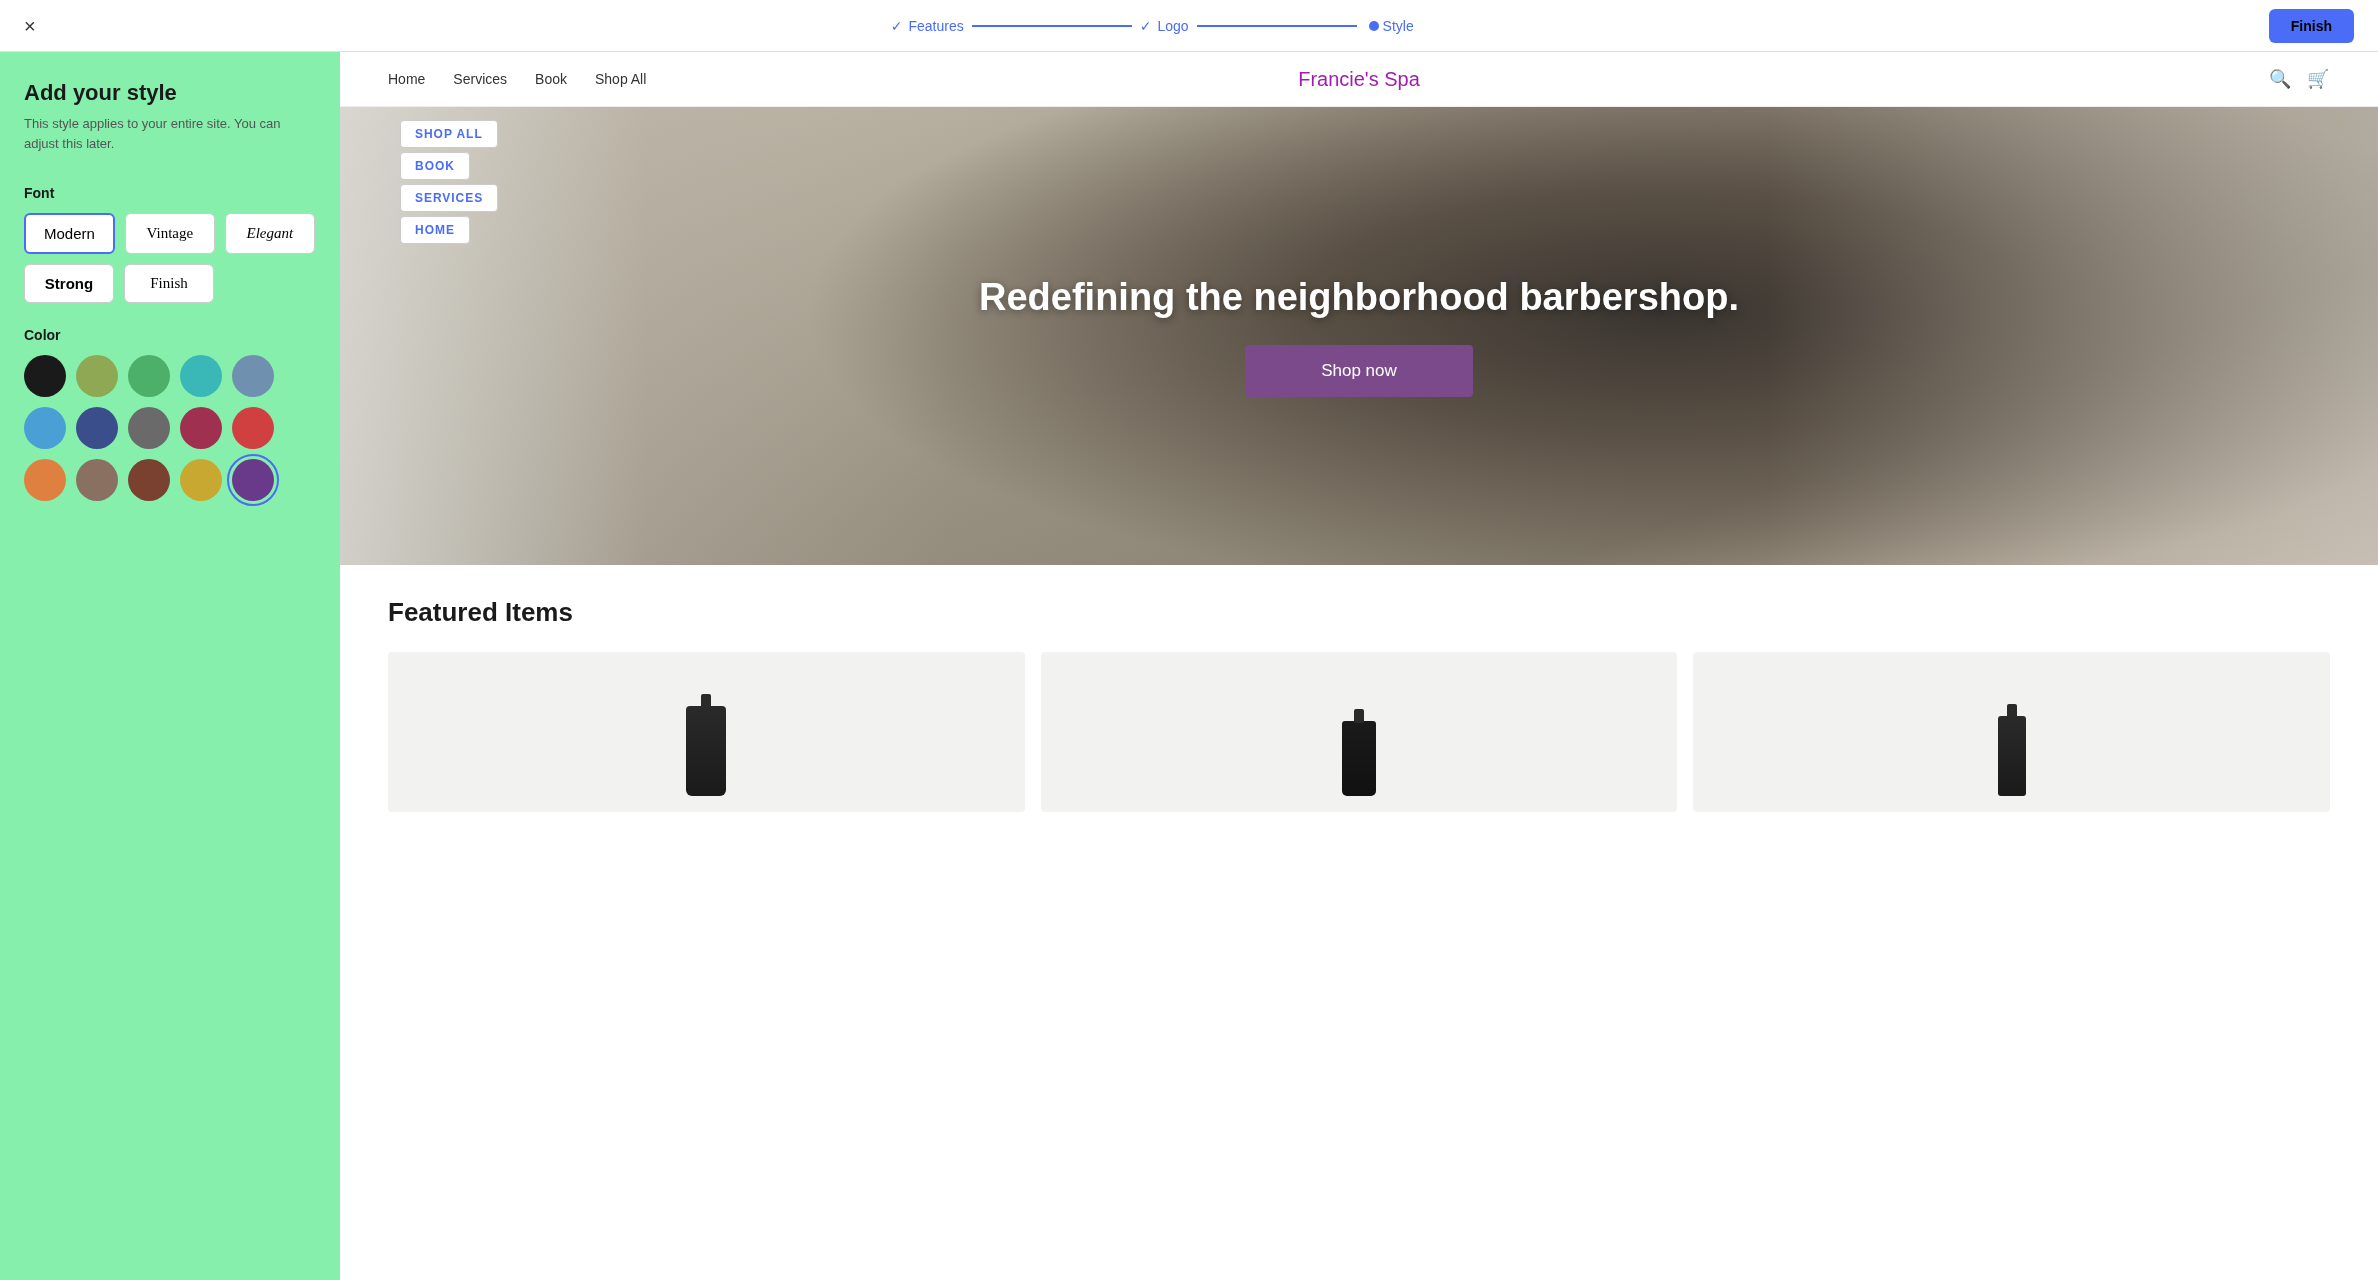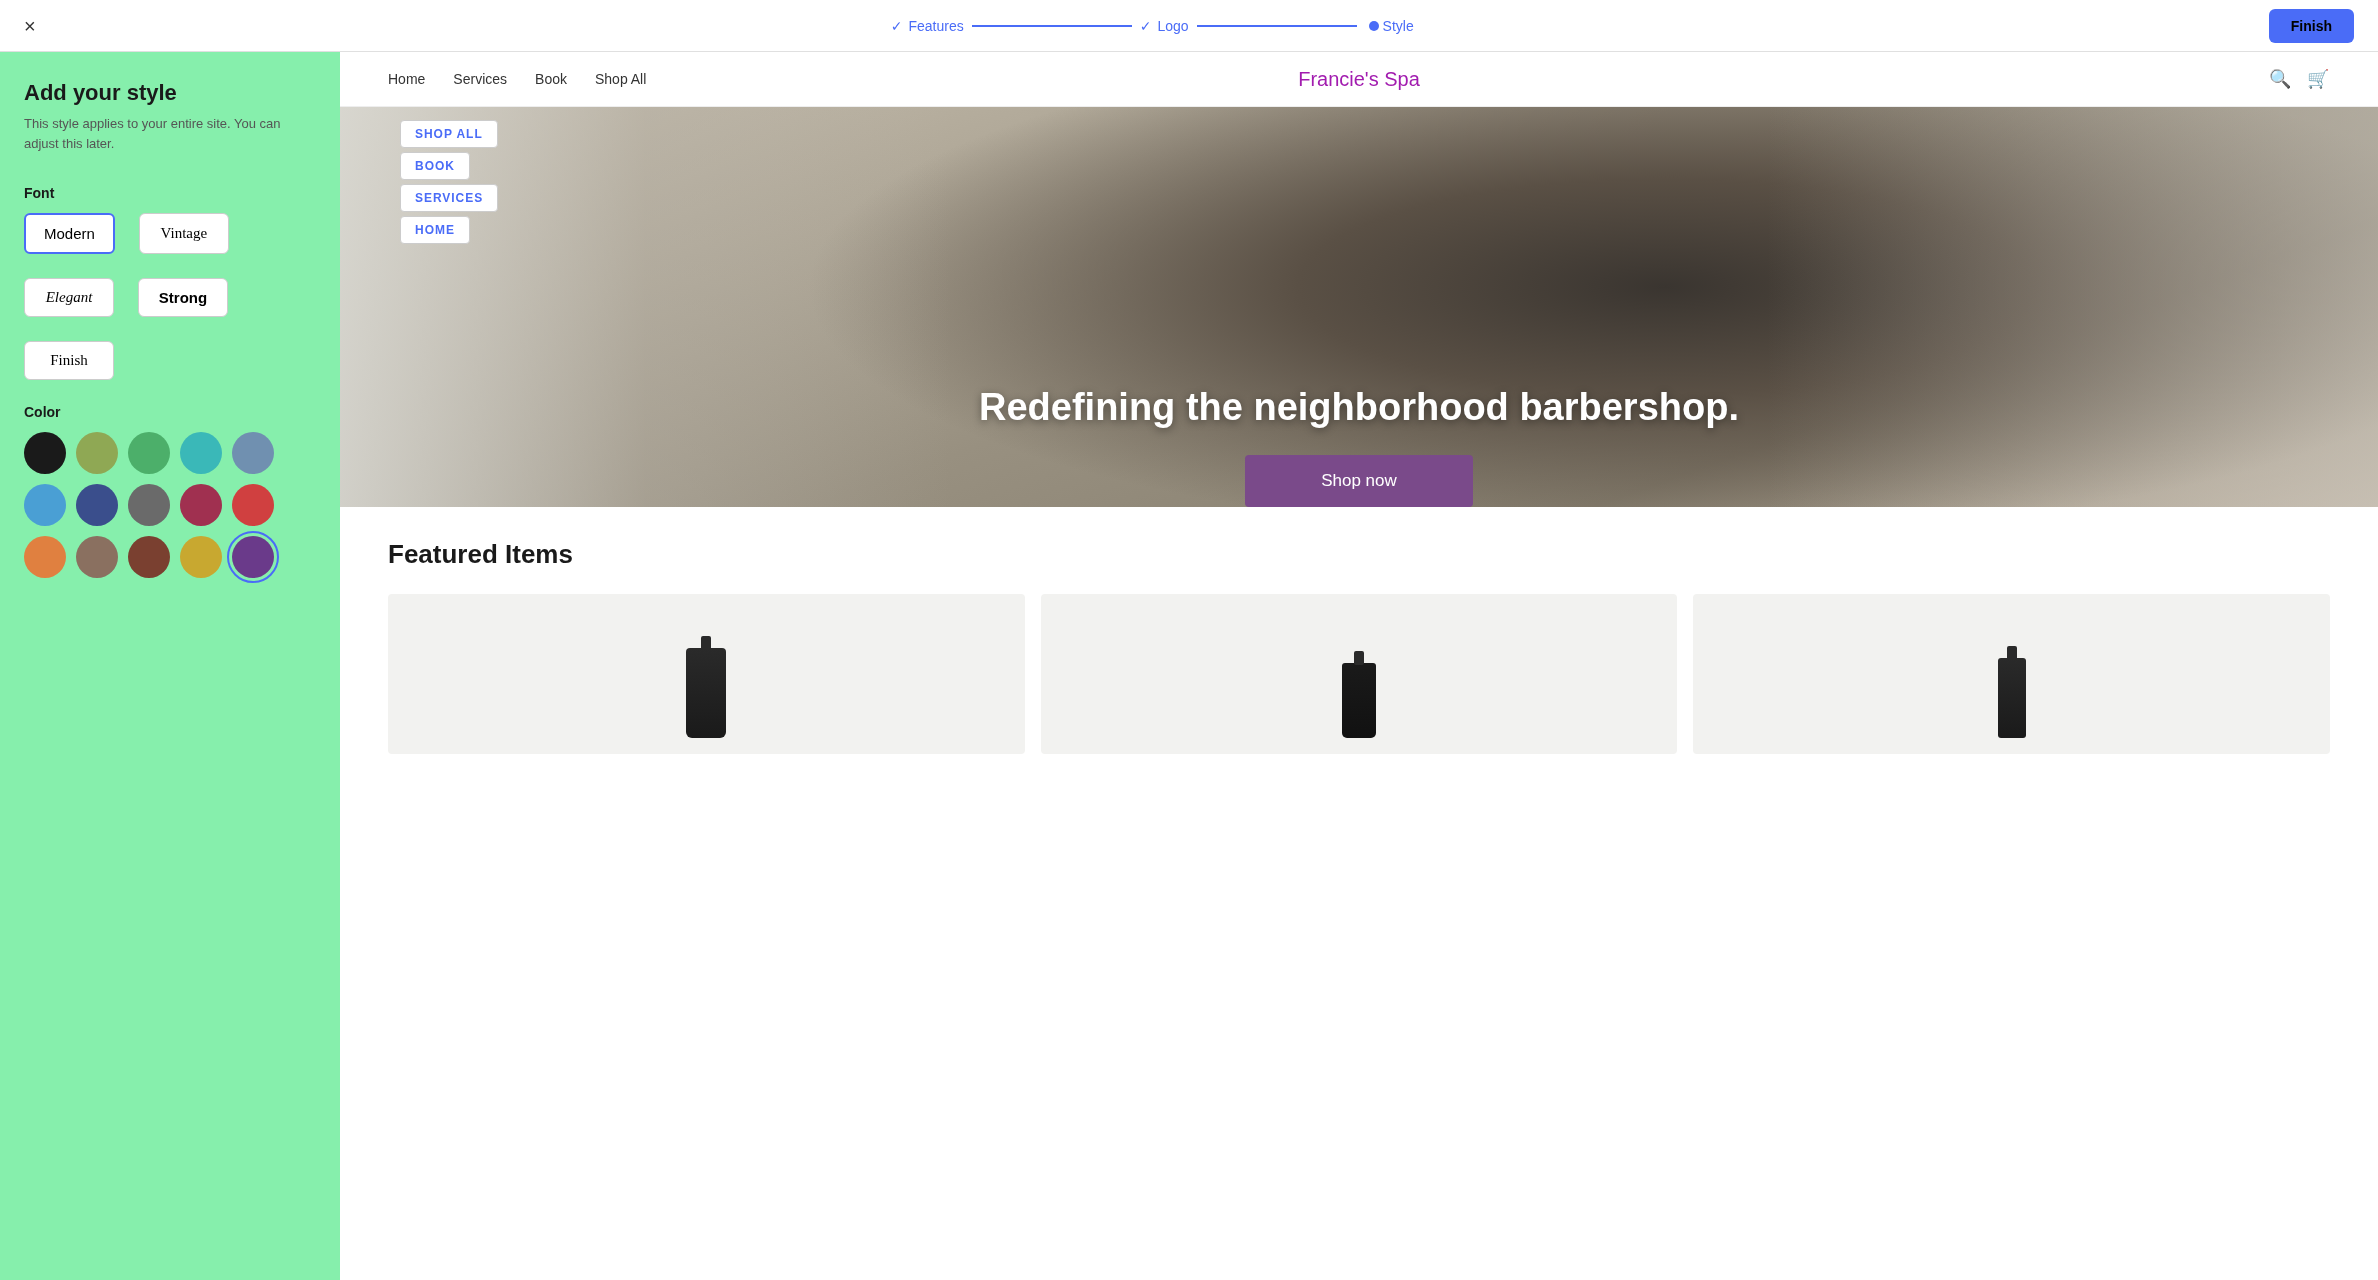"Modern" .font-grid { gap: 24px -> 10px }
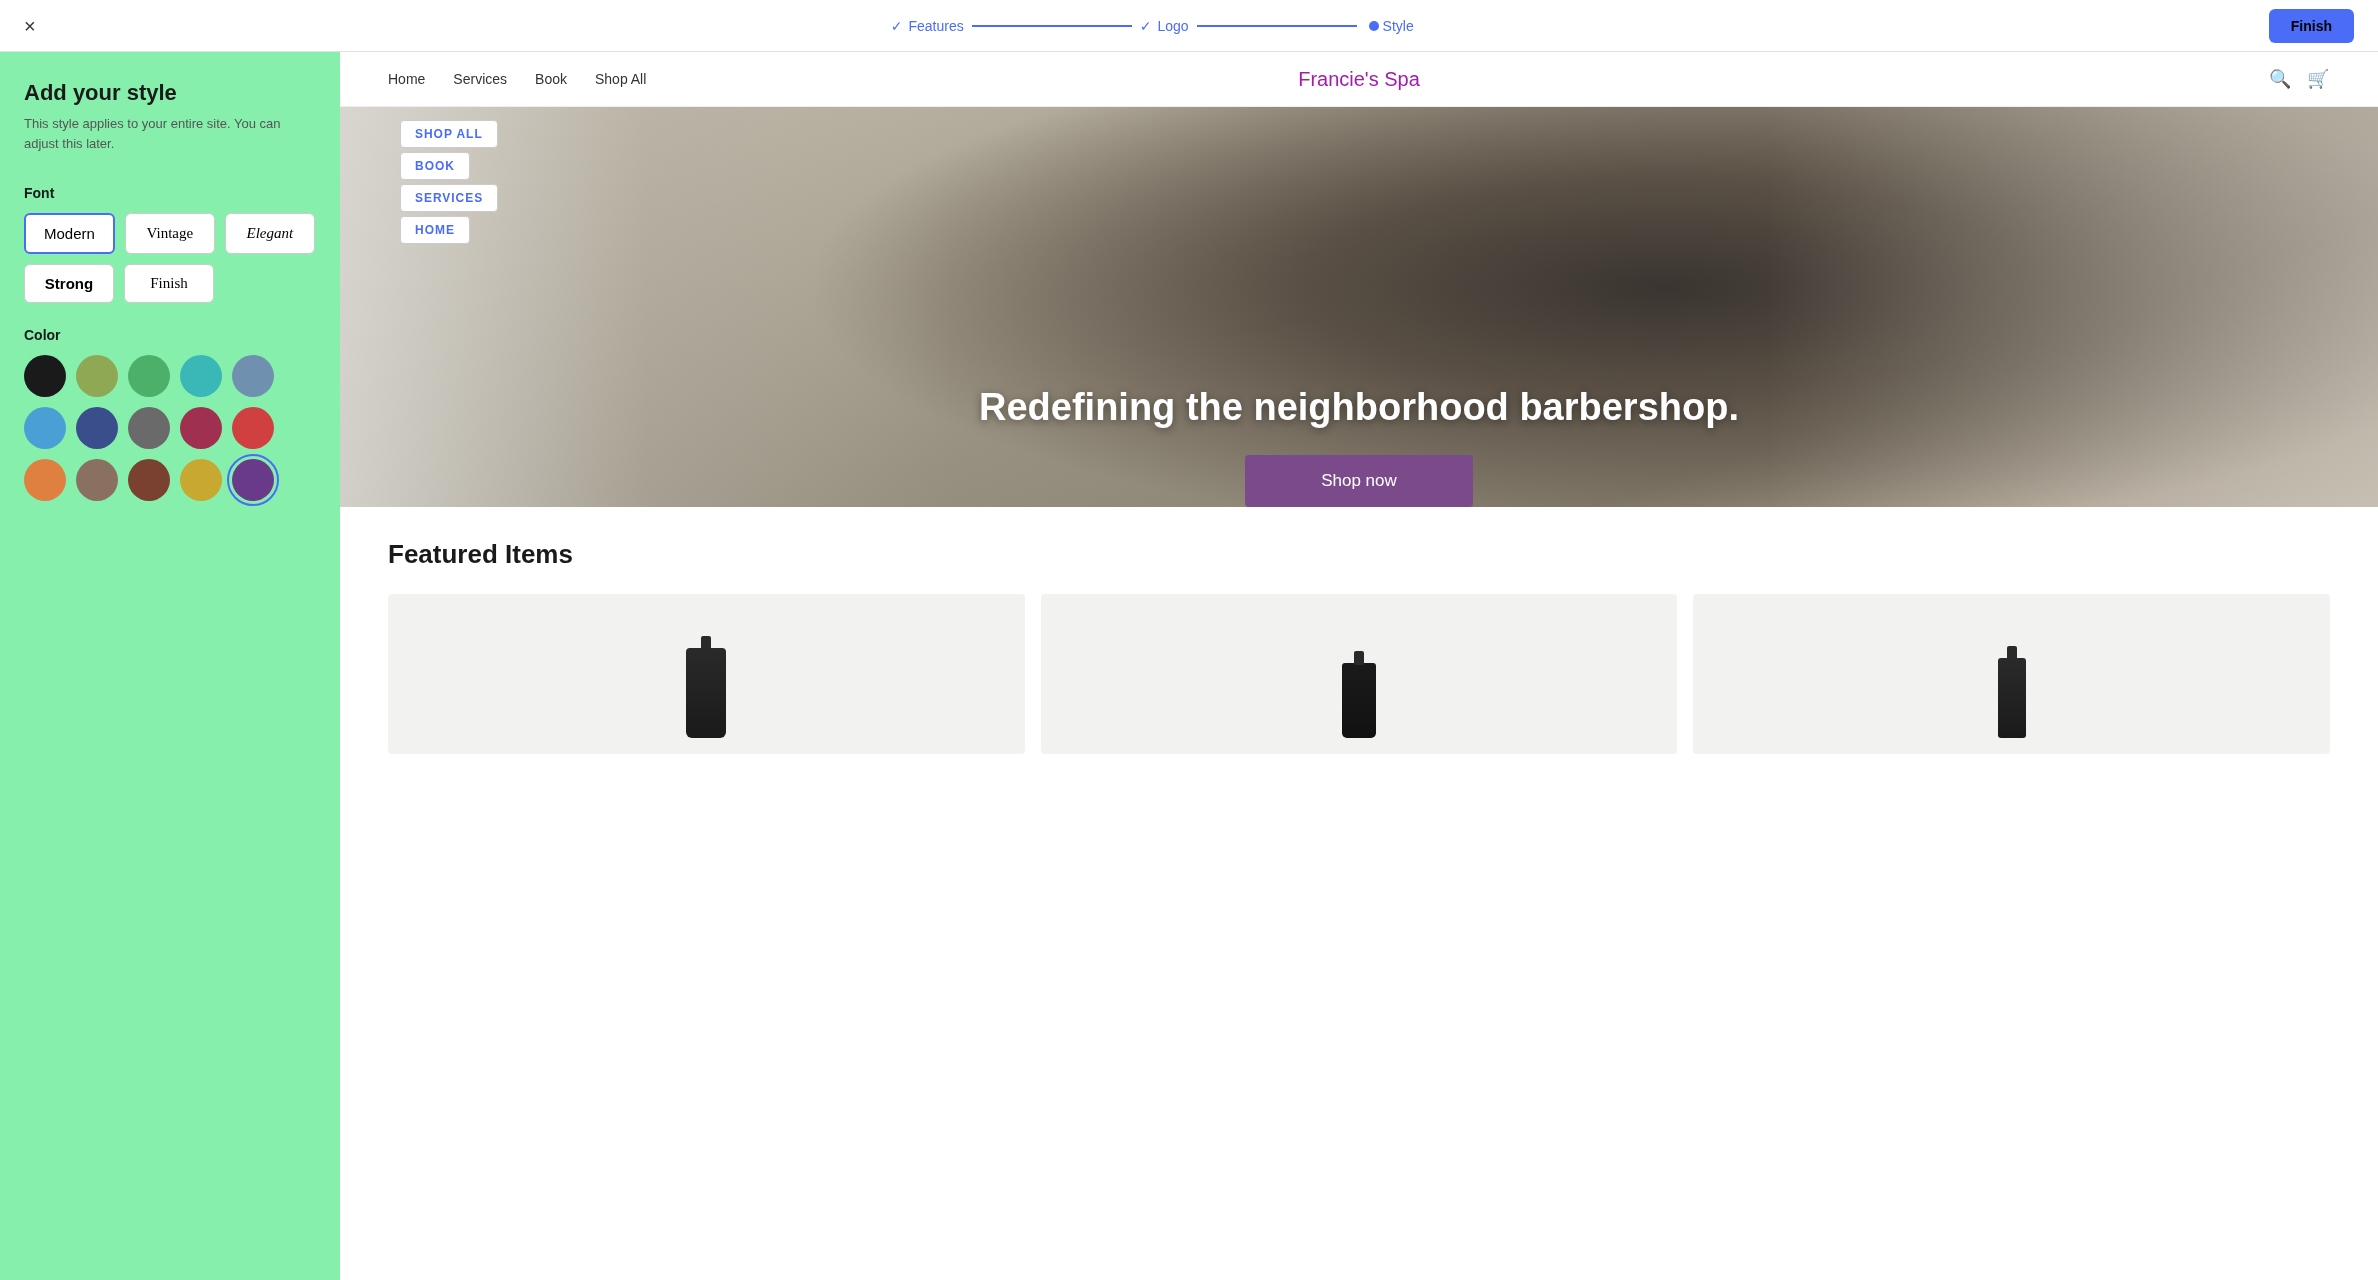"Redefining the neighborhood barbershop." .hero { align-items: flex-end -> center; height: 400px -> 458px }
